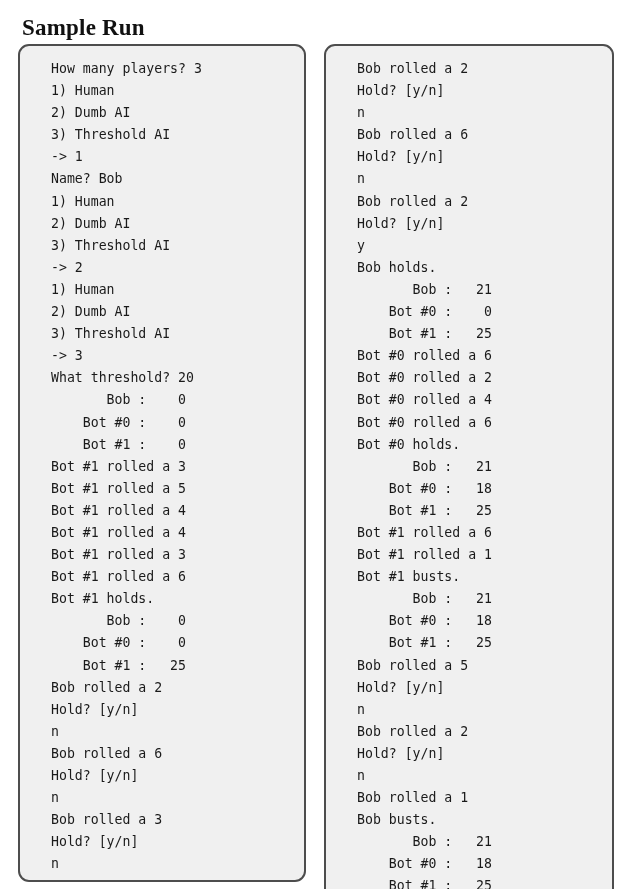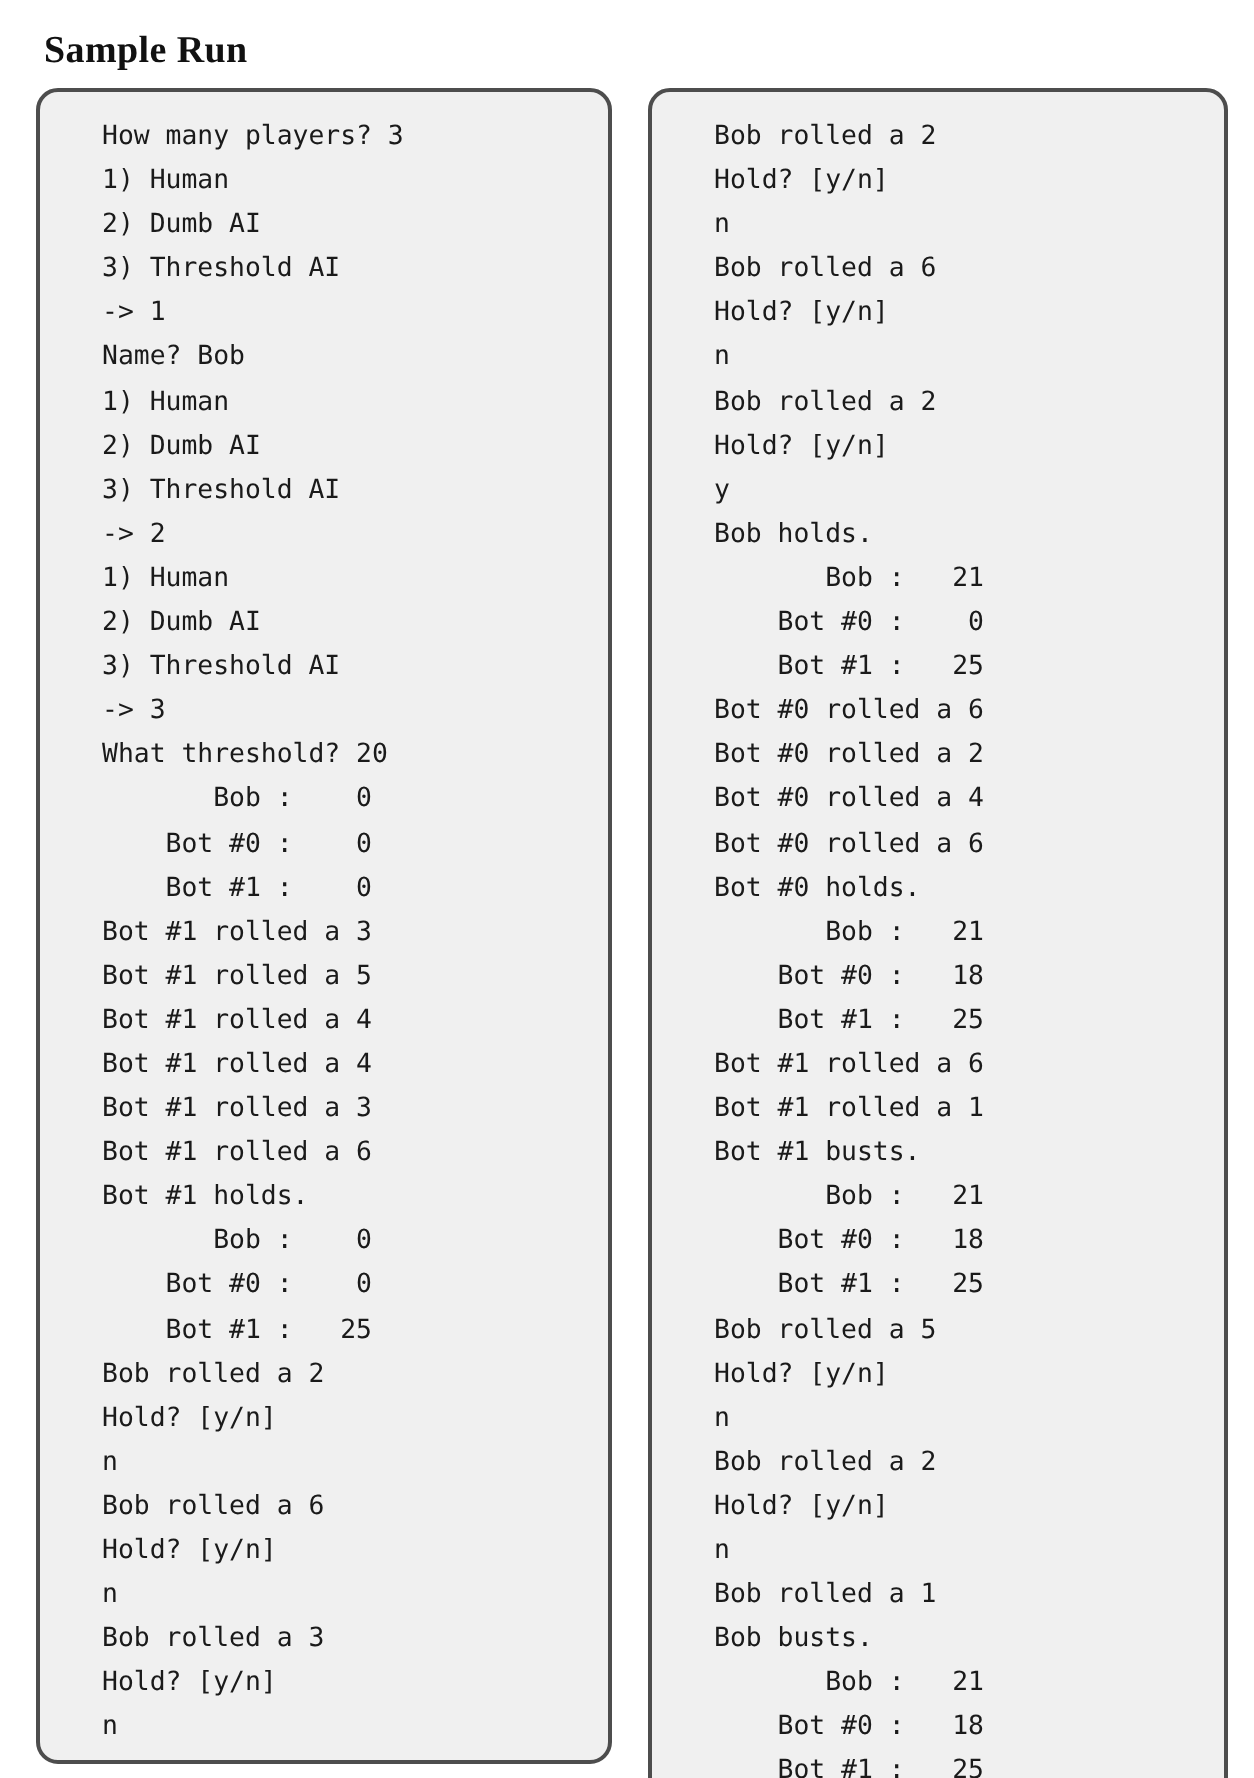"Sample Run" #page-title { font-size: 19px -> 23px }
